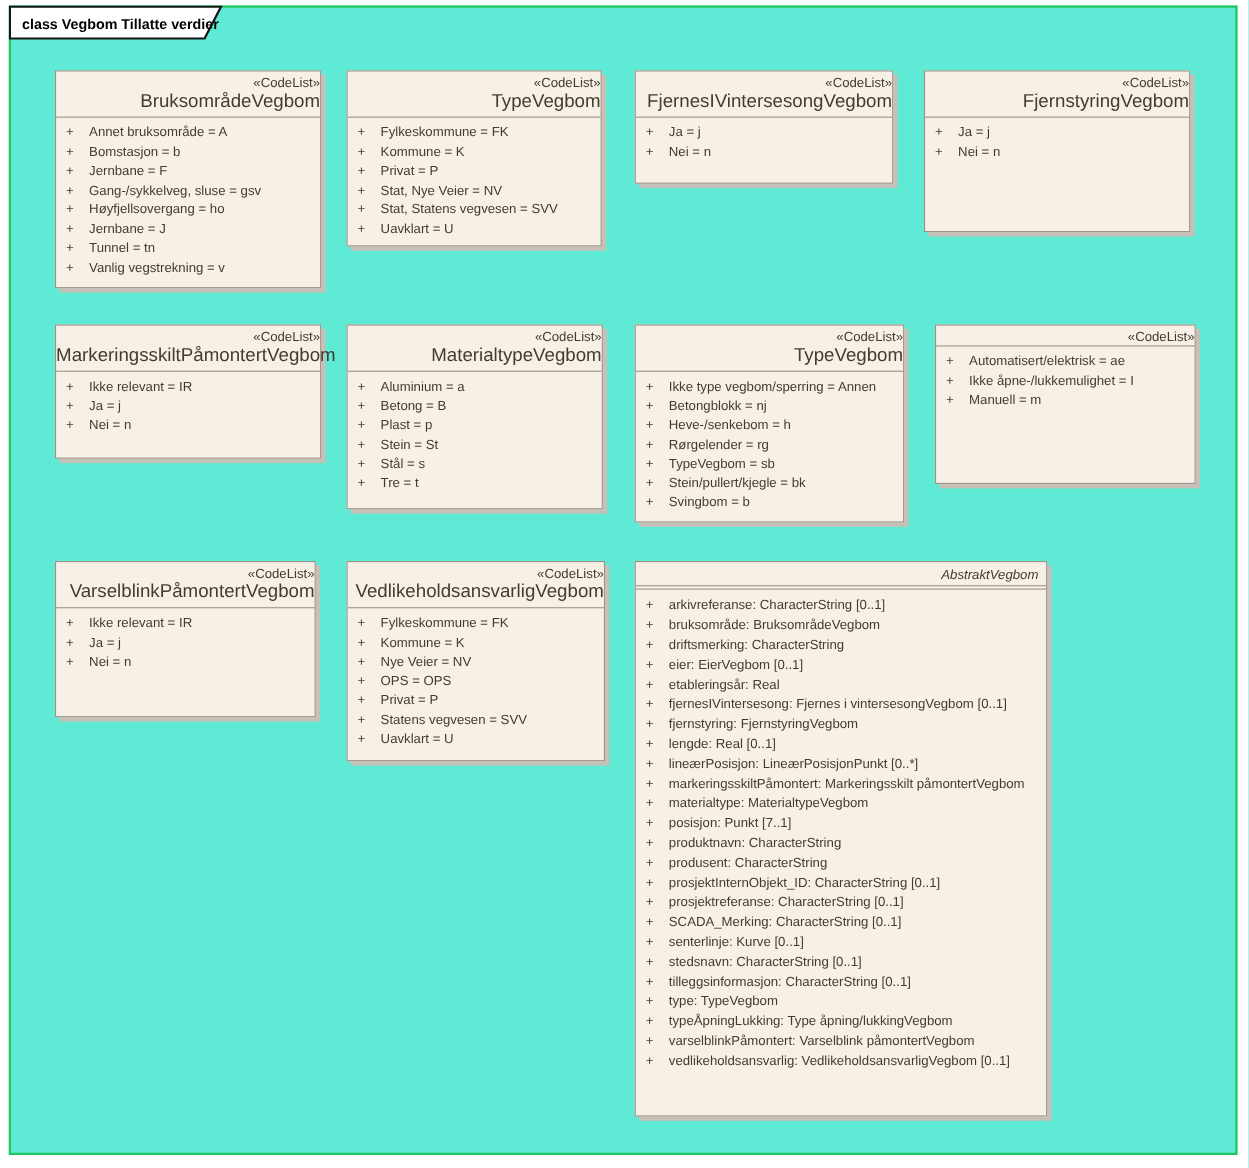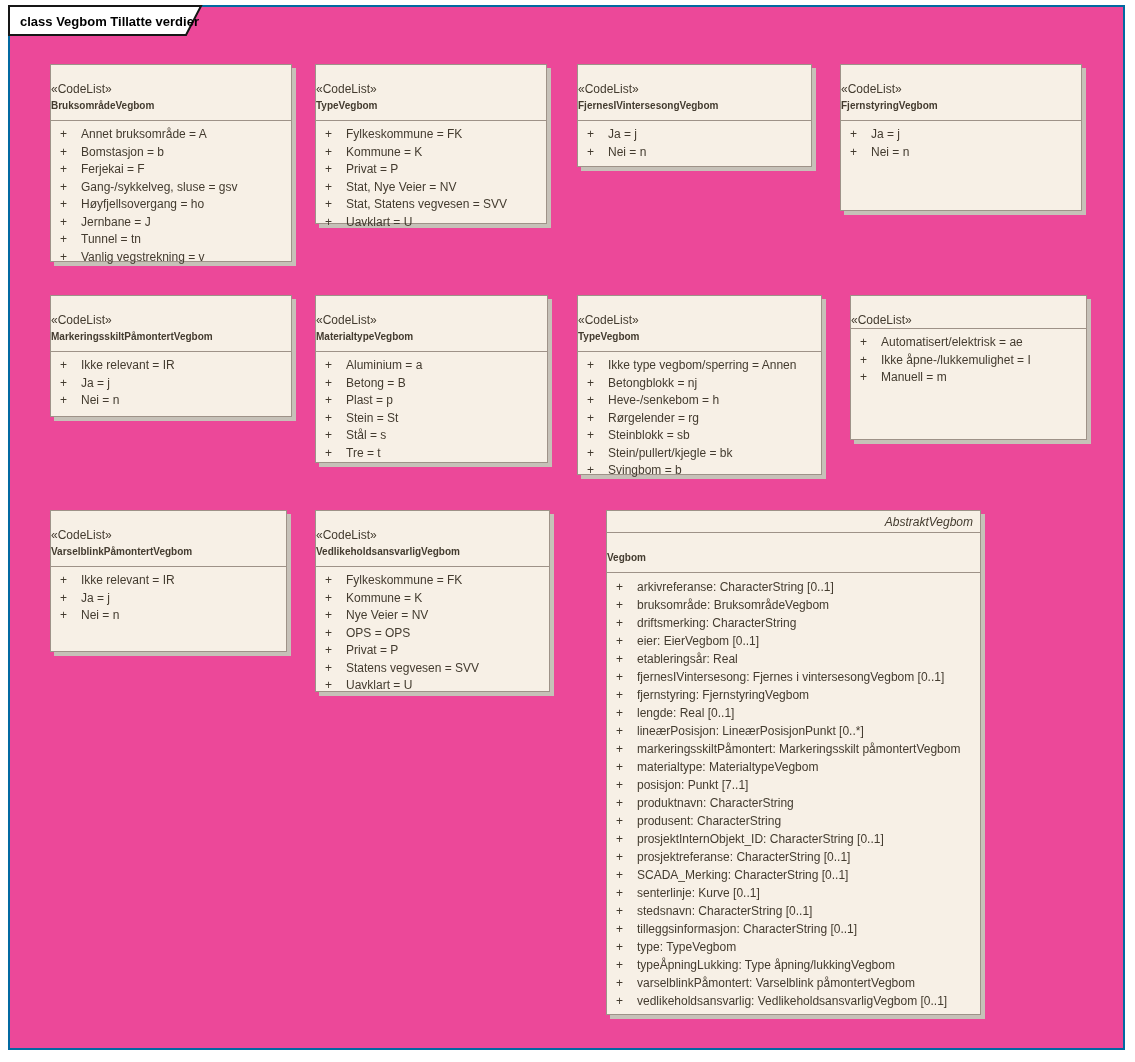"class Vegbom Tillatte verdier" .frame { background: #ec4899 -> #5eead4; border: 2px solid #0369a1 -> 2px solid #22c55e }
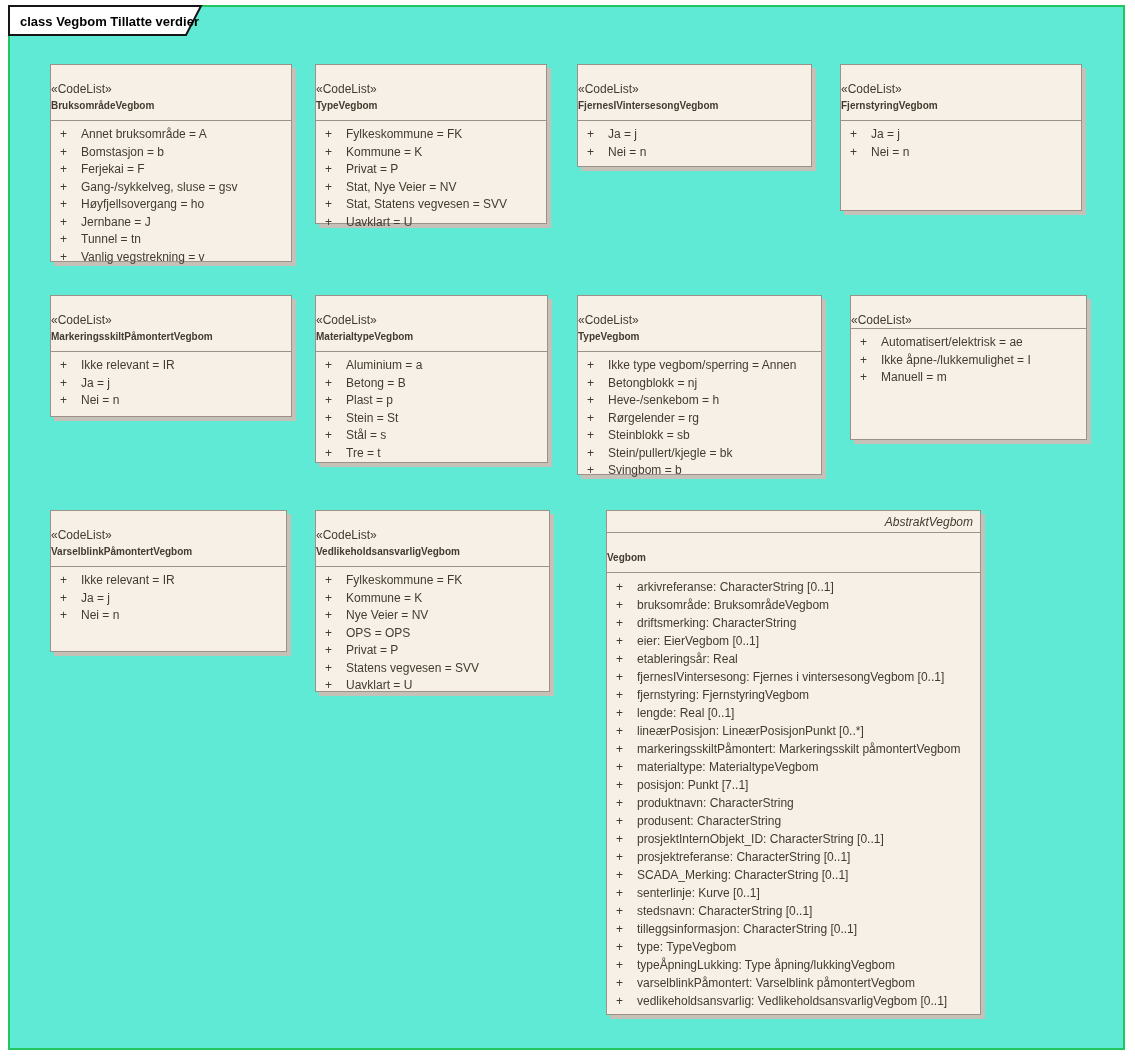"«CodeList»" .hdr { padding-top: 16px -> 2px; text-align: left -> right }
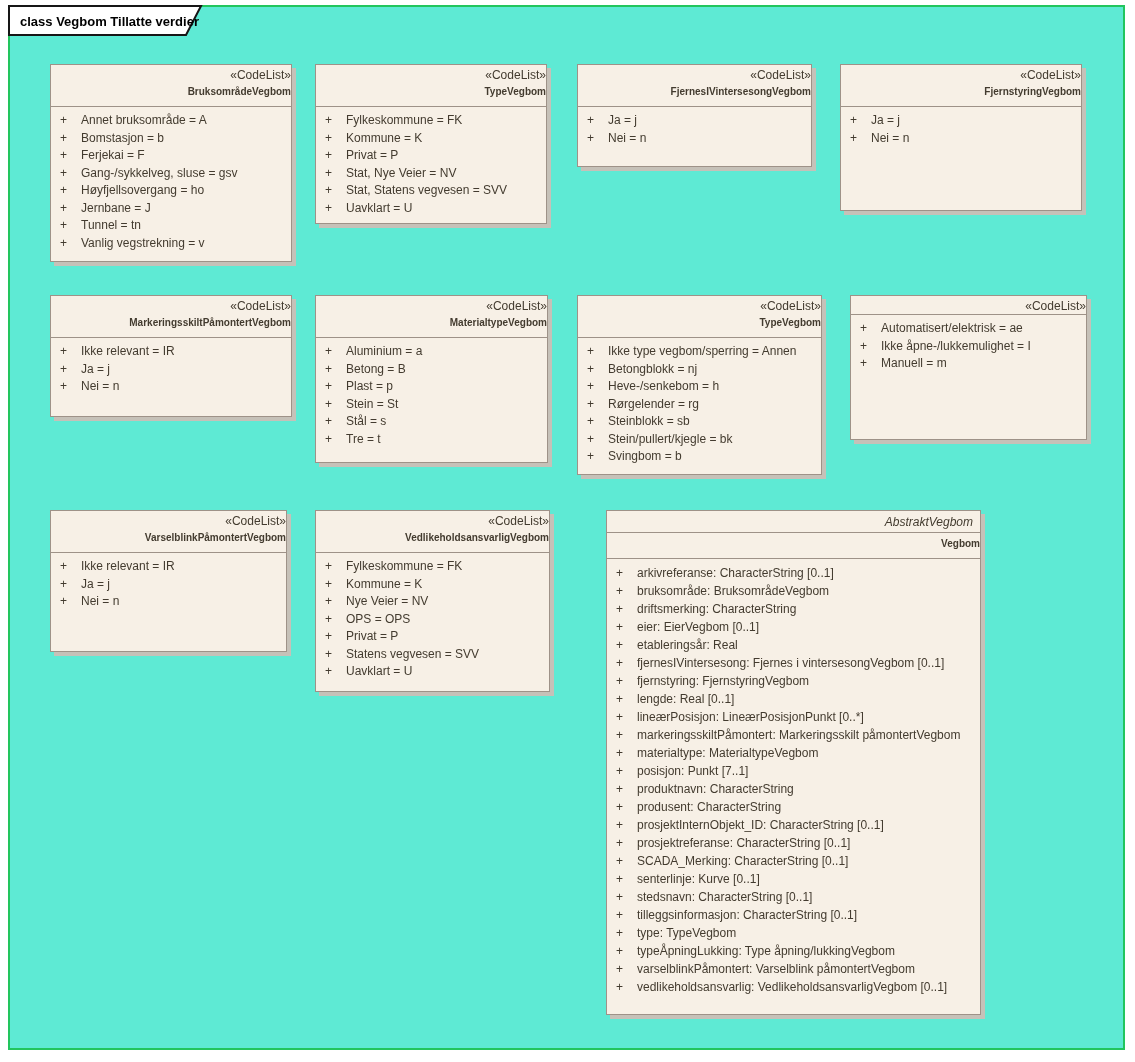"BruksområdeVegbom" .cname { font-size: 10px -> 17px; font-weight: bold -> normal }
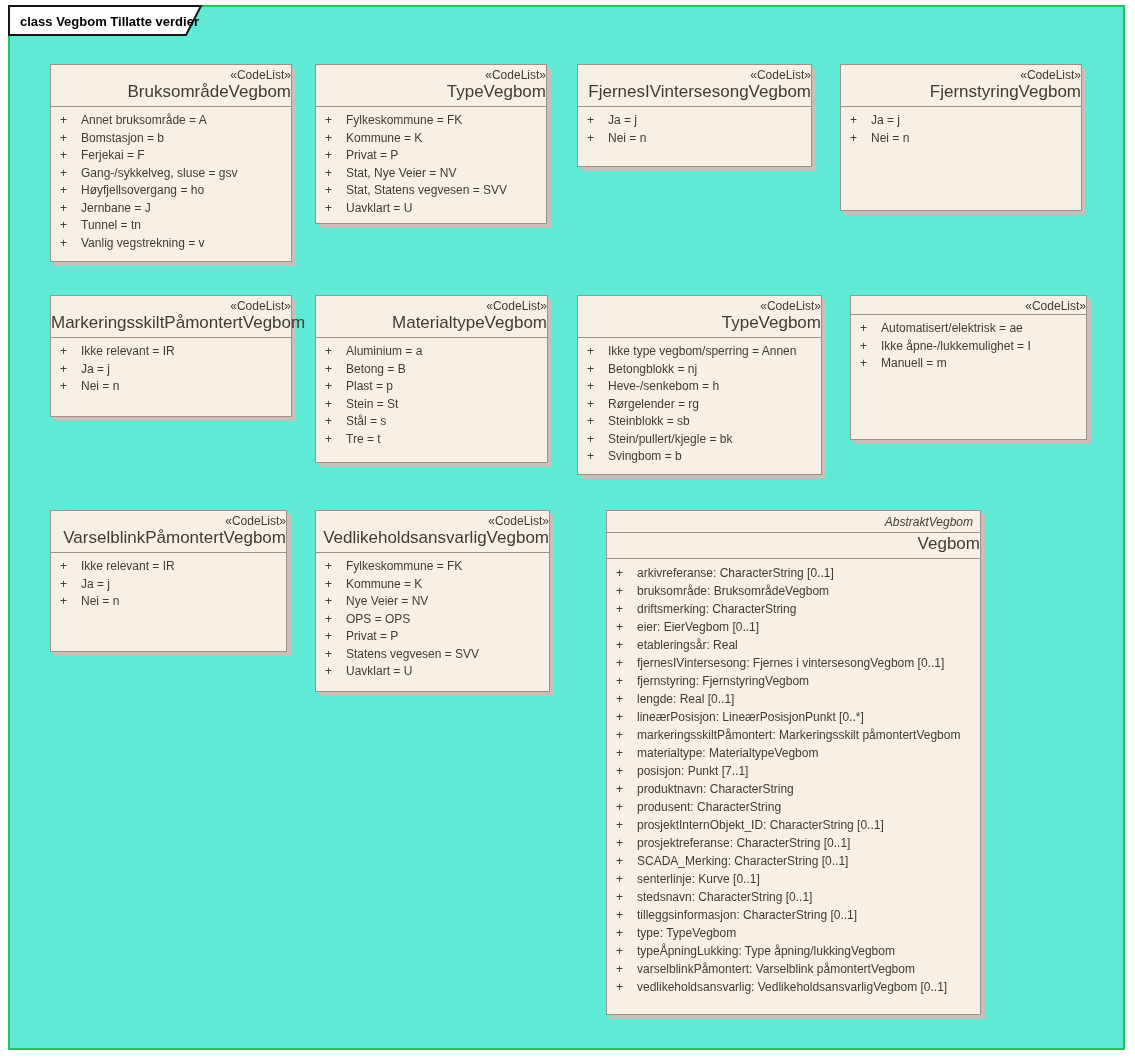"Ferjekai = F" span.attr-text { text: Ferjekai -> Jernbane }
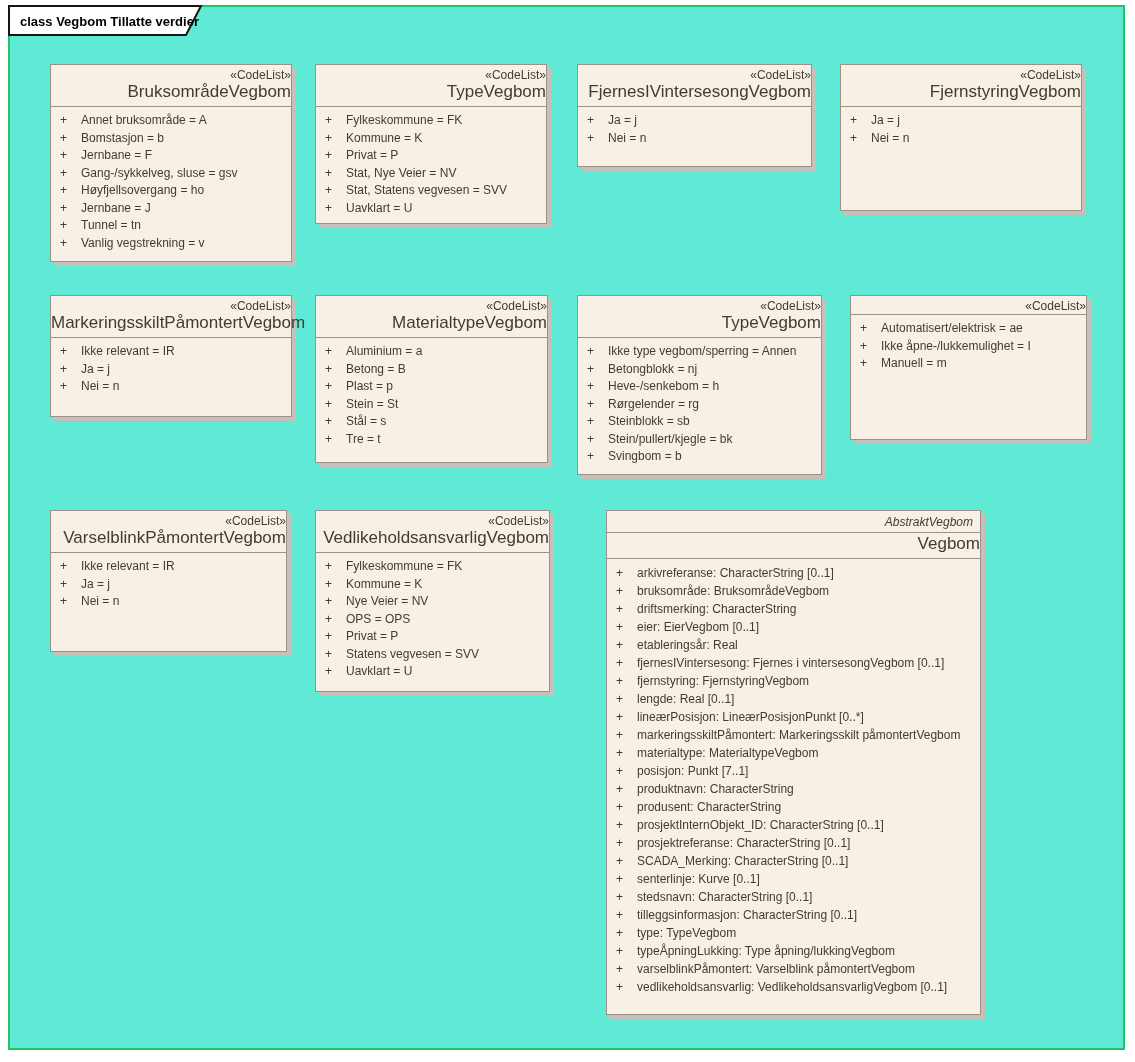"Steinblokk = sb" span.attr-text { text: Steinblokk -> TypeVegbom }
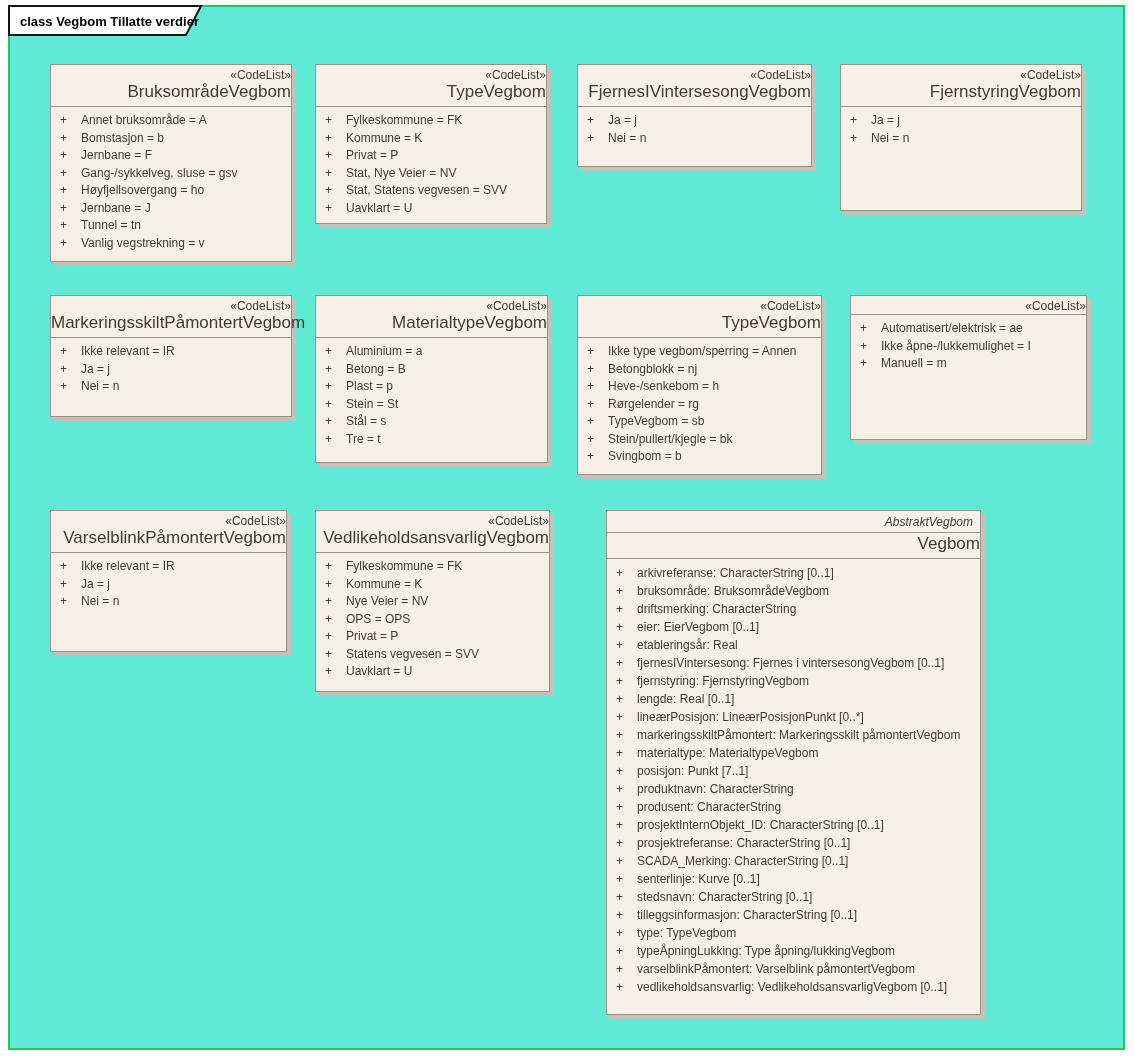"AbstraktVegbom" div.ucls { margin-left: 29px -> none }
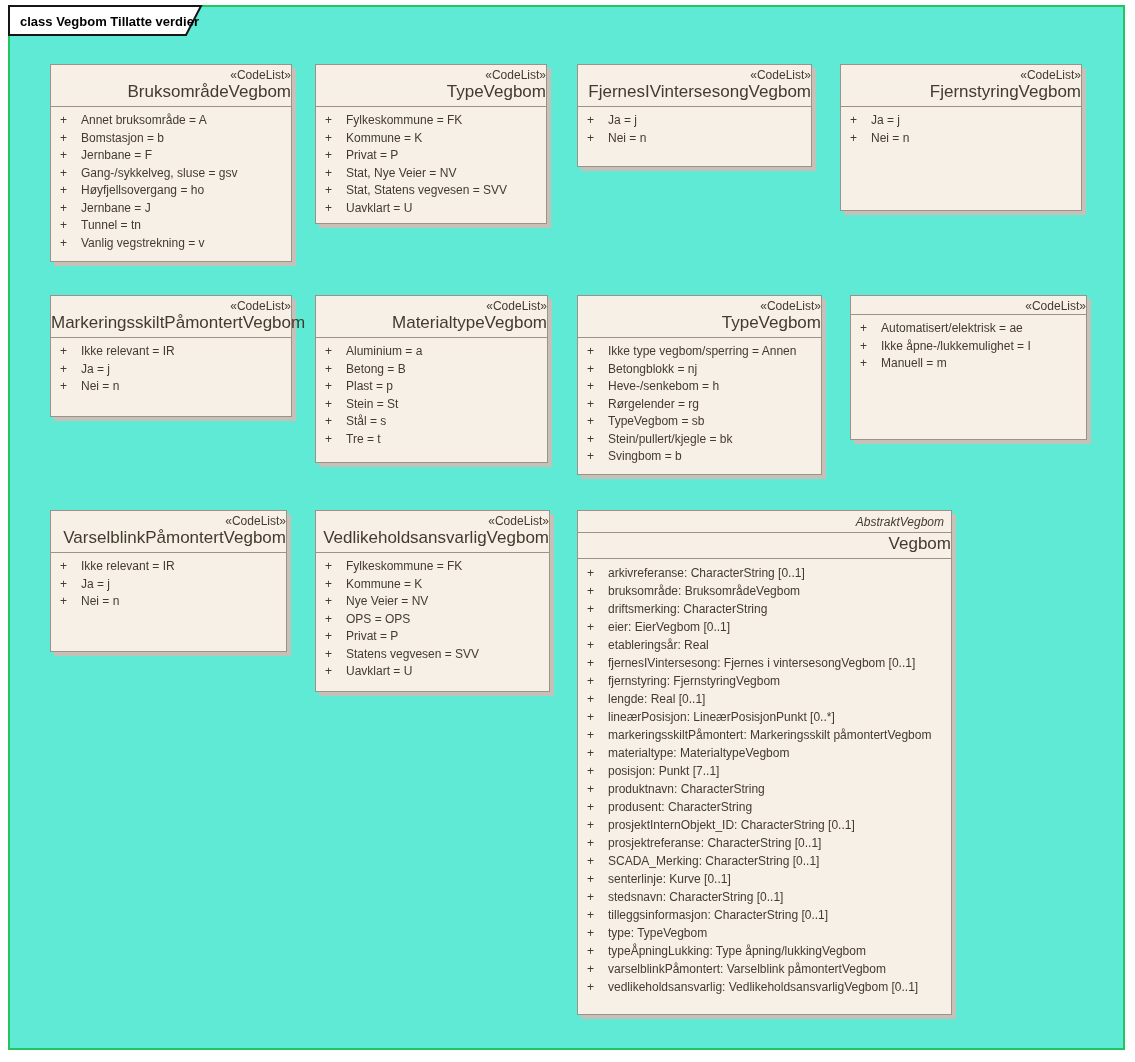"Vegbom" div.cname { html: <div>Vegbom</div> -> none }
